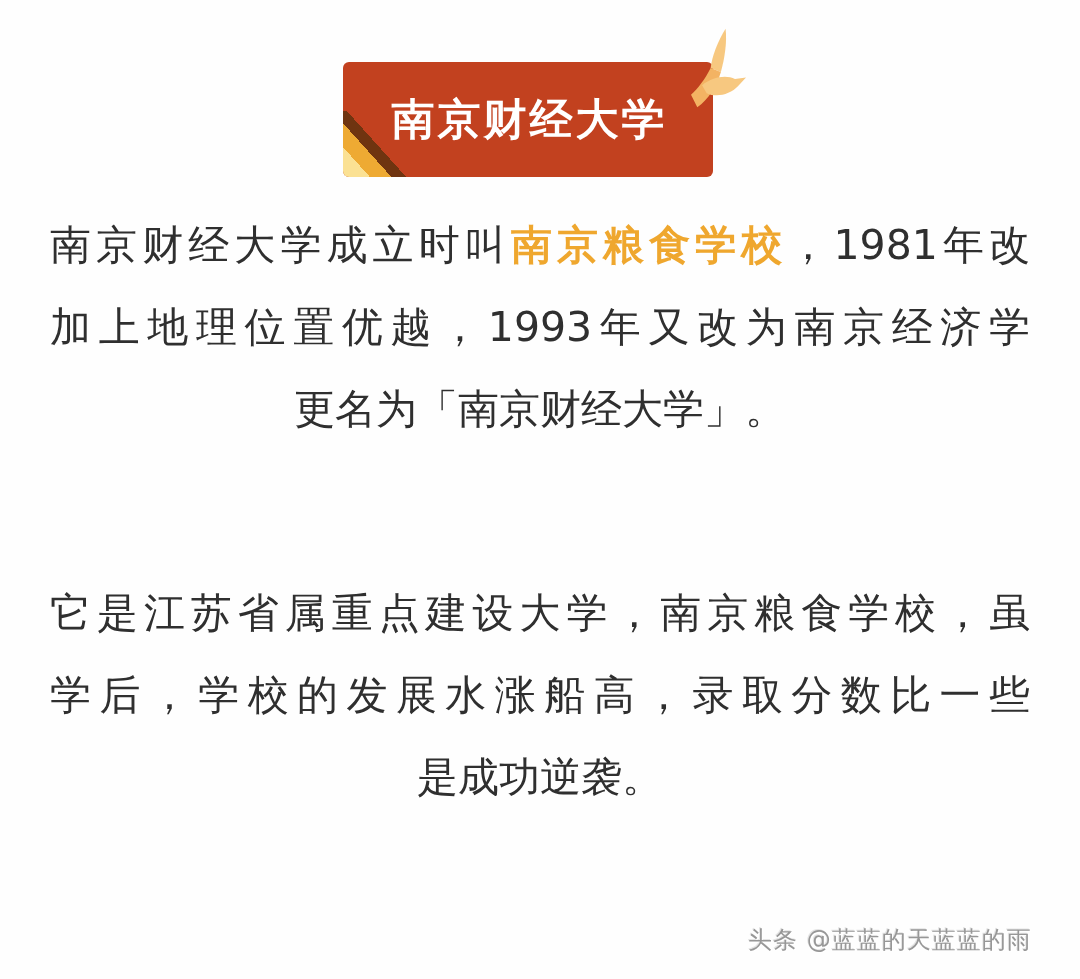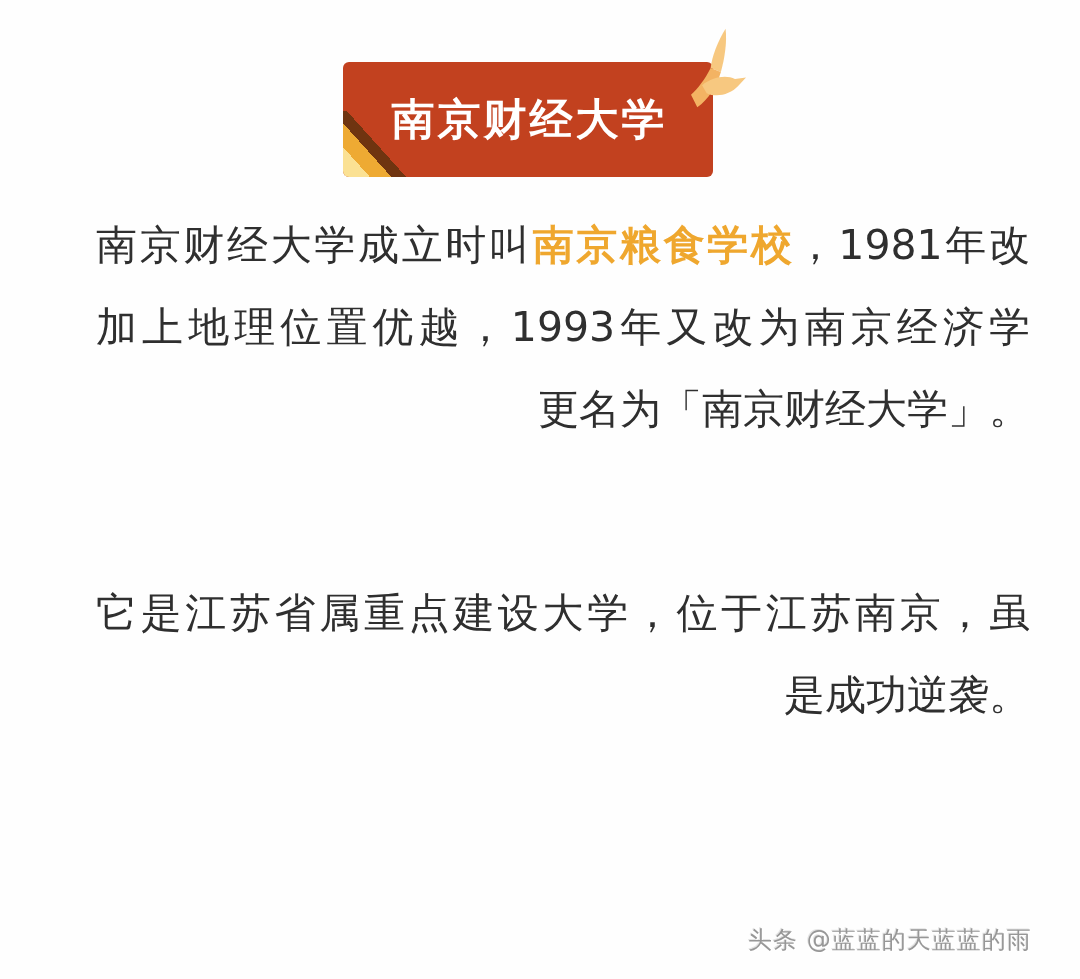"南京财经大学成立时叫南京粮食学校，1981年改" .jline { margin-left: 46px -> none }
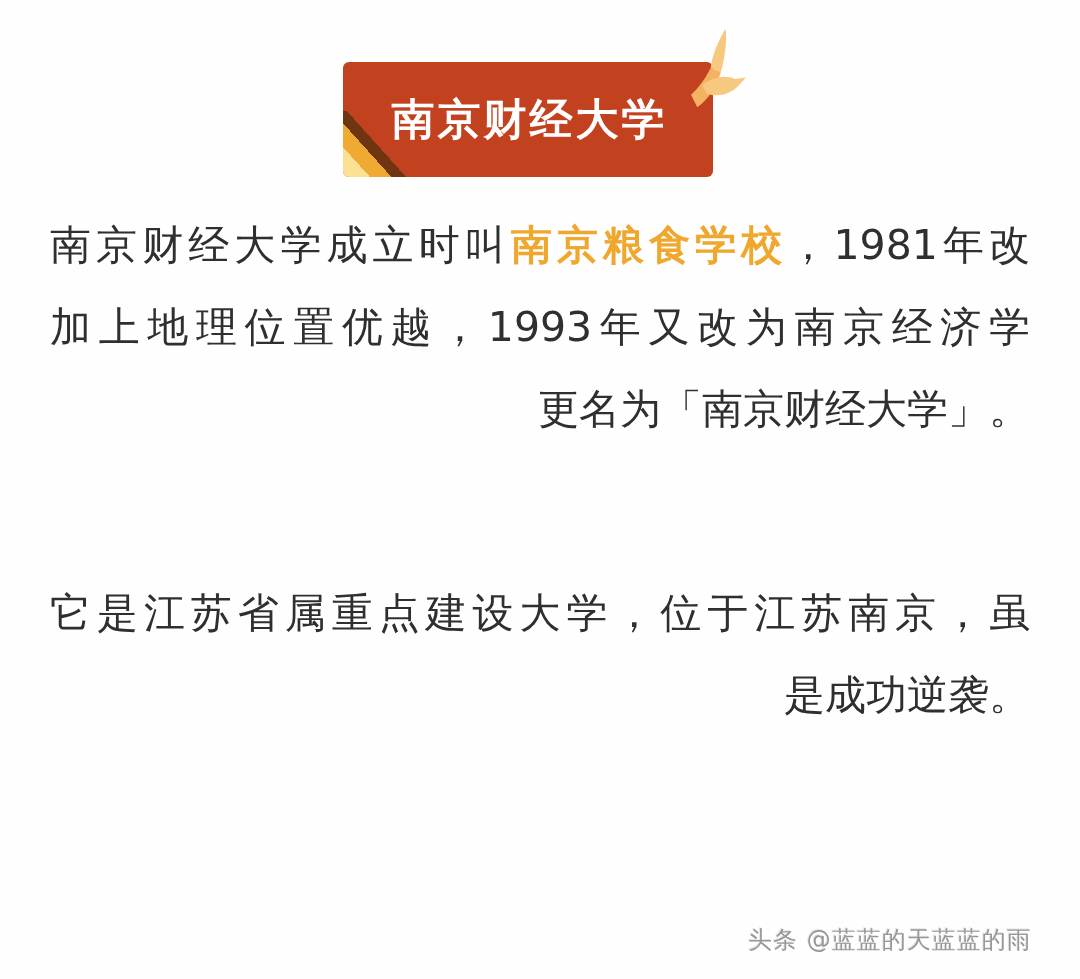"更名为「南京财经大学」。" .lastline { text-align: right -> center }
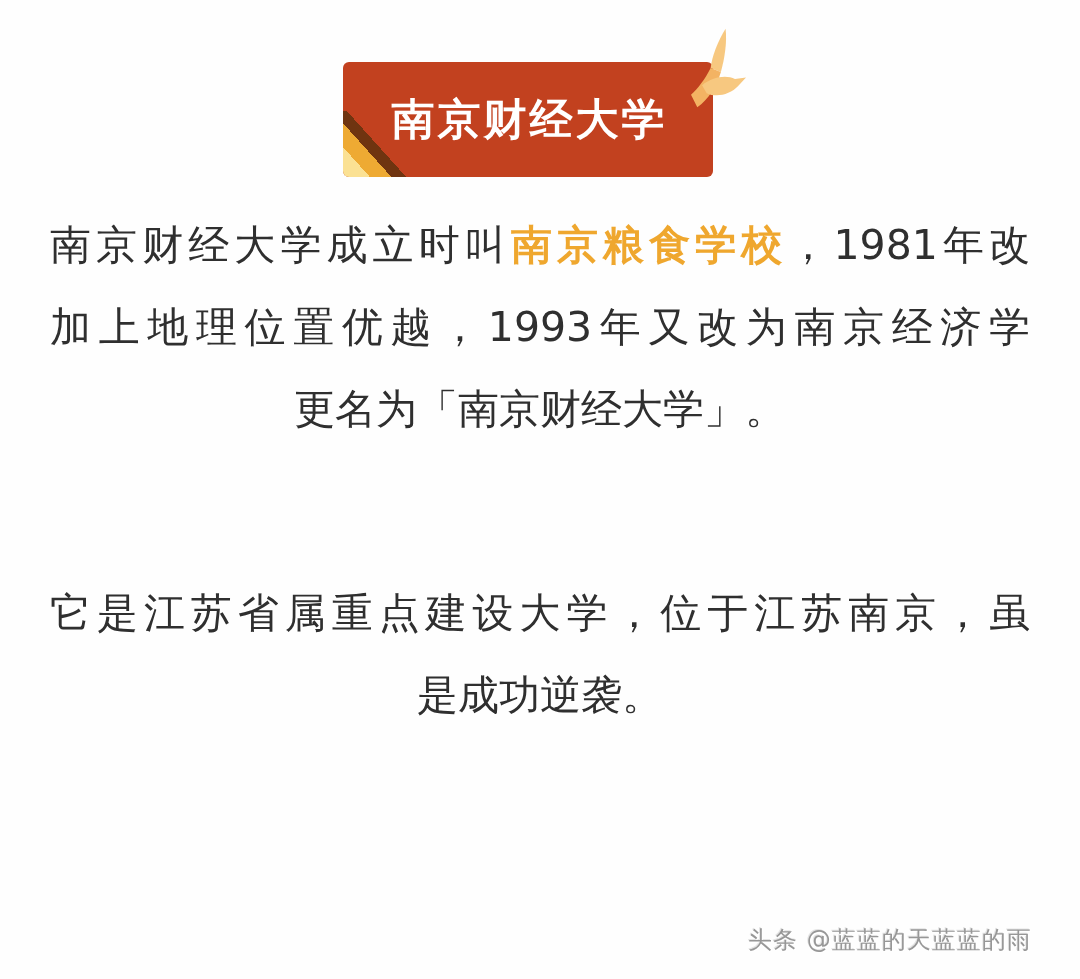"它是江苏省属重点建设大学，位于江苏南京，虽" div.line { text: 位于江苏南京 -> 南京粮食学校 }
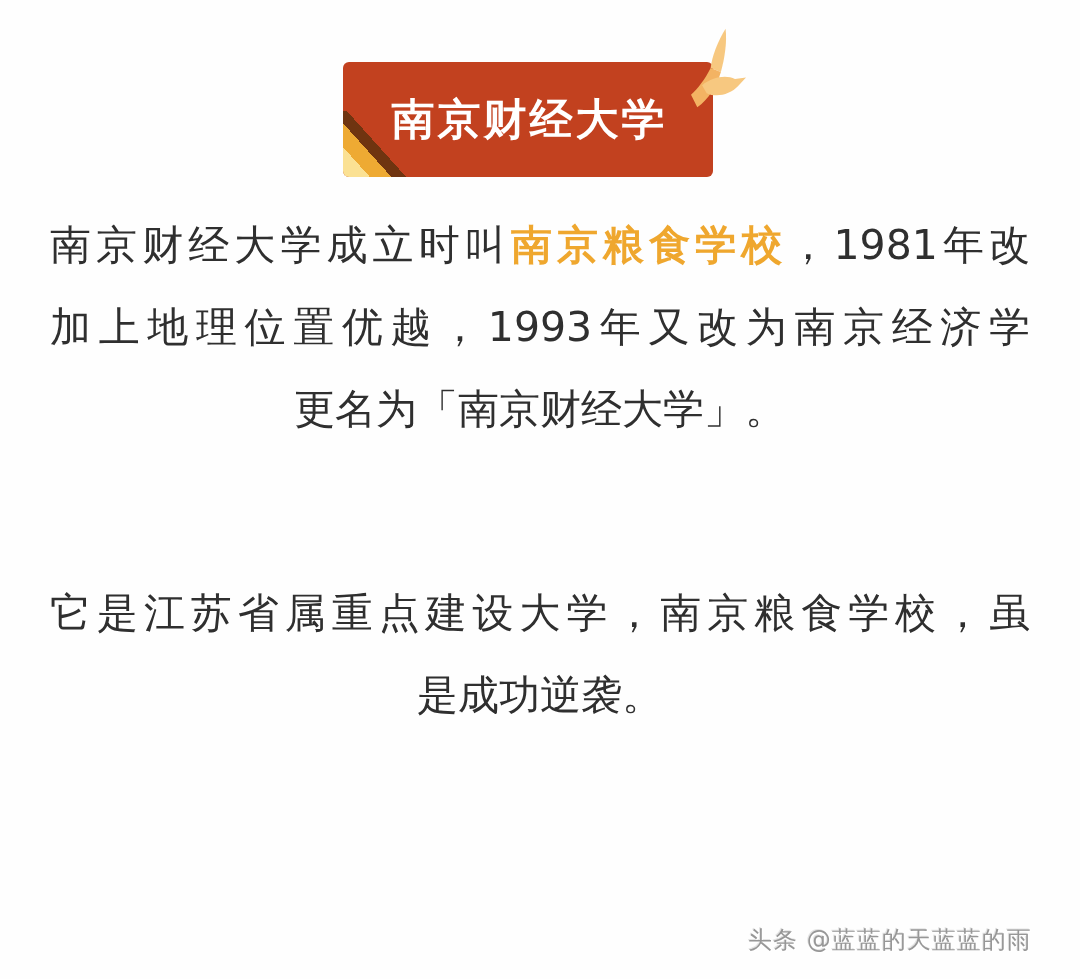"学后，学校的发展水涨船高，录取分数比一些" div.line { html: none -> <div>学后，学校的发展水涨船高，录取分数比一些</div> }
